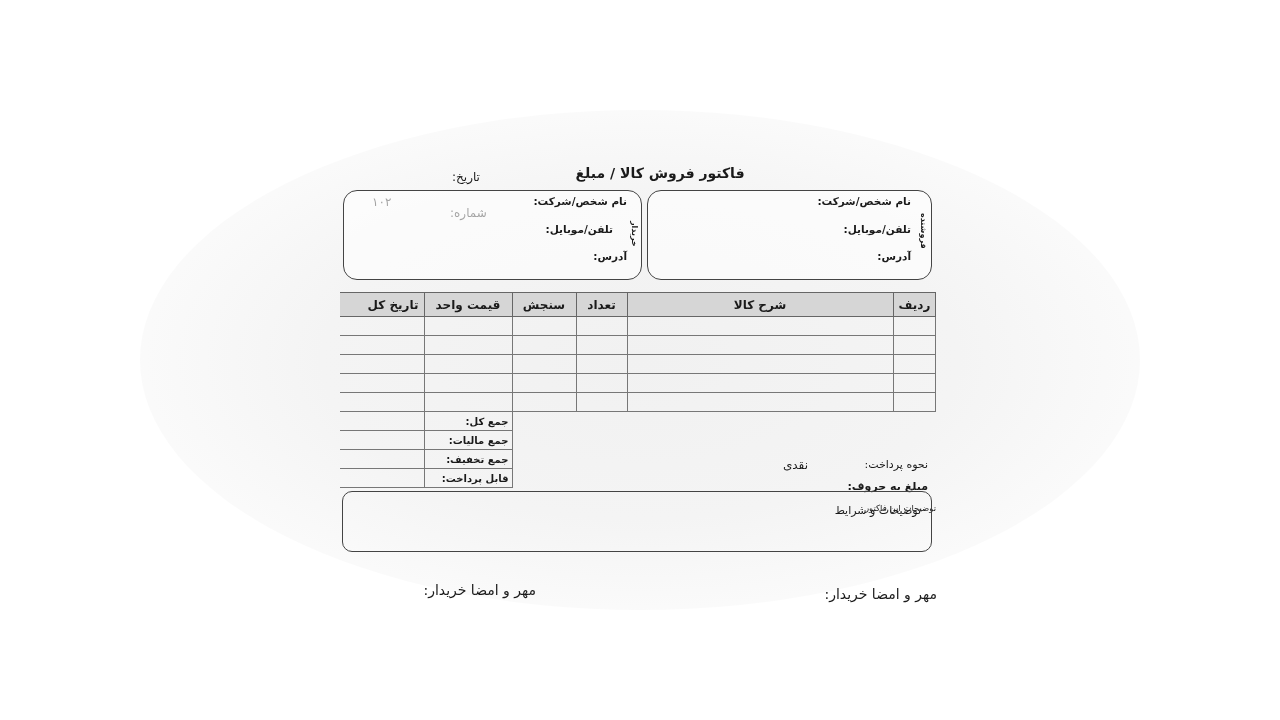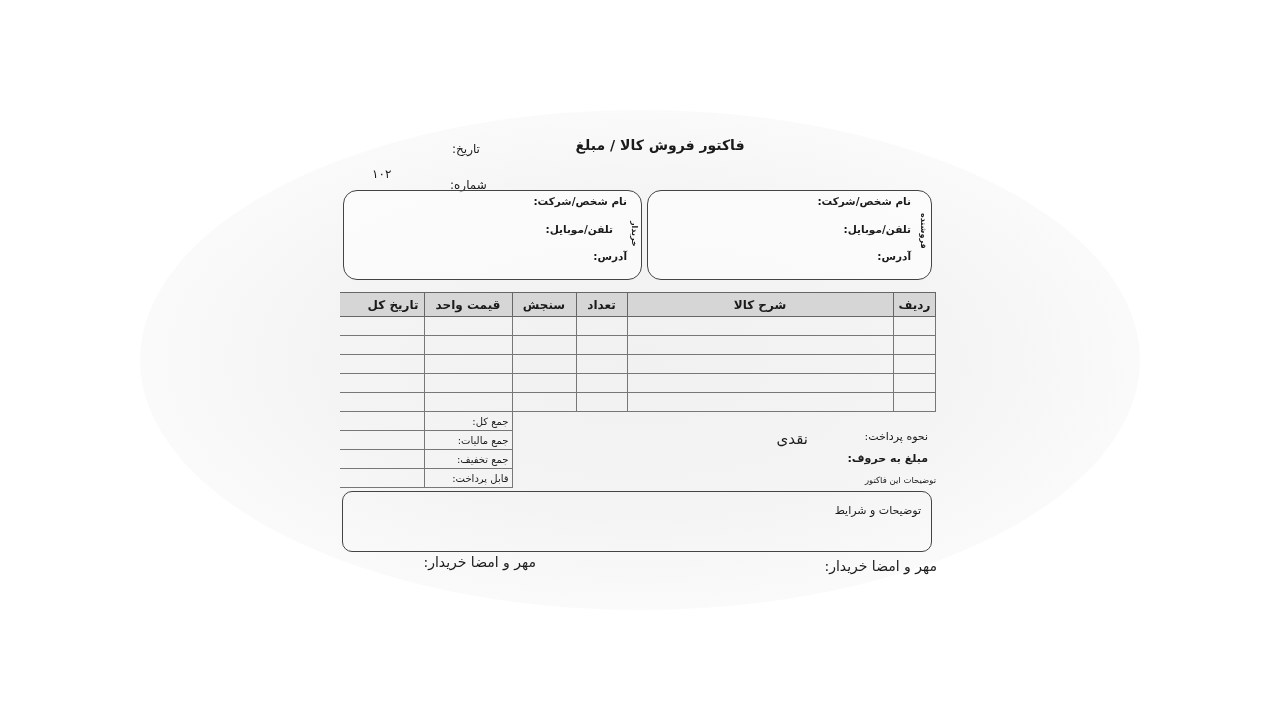"تاریخ:" .abs { margin-top: none -> 28px }
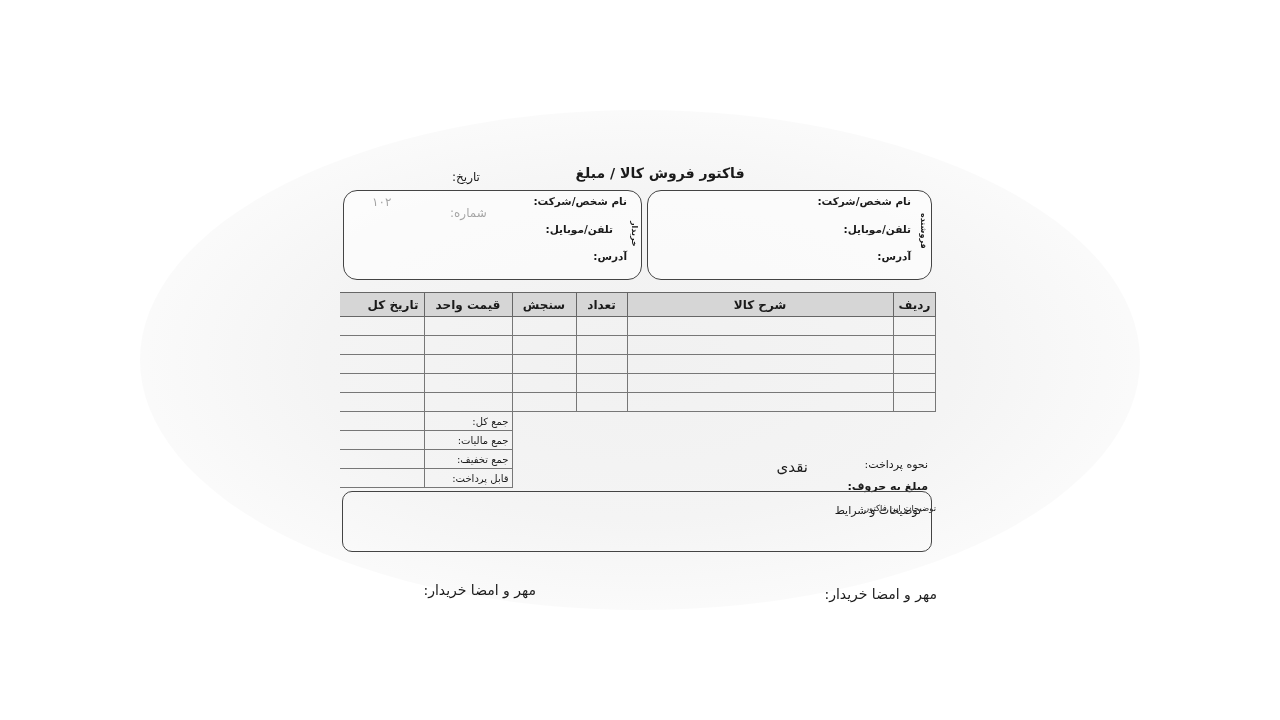"جمع کل:" table.totals td { font-weight: normal -> bold }
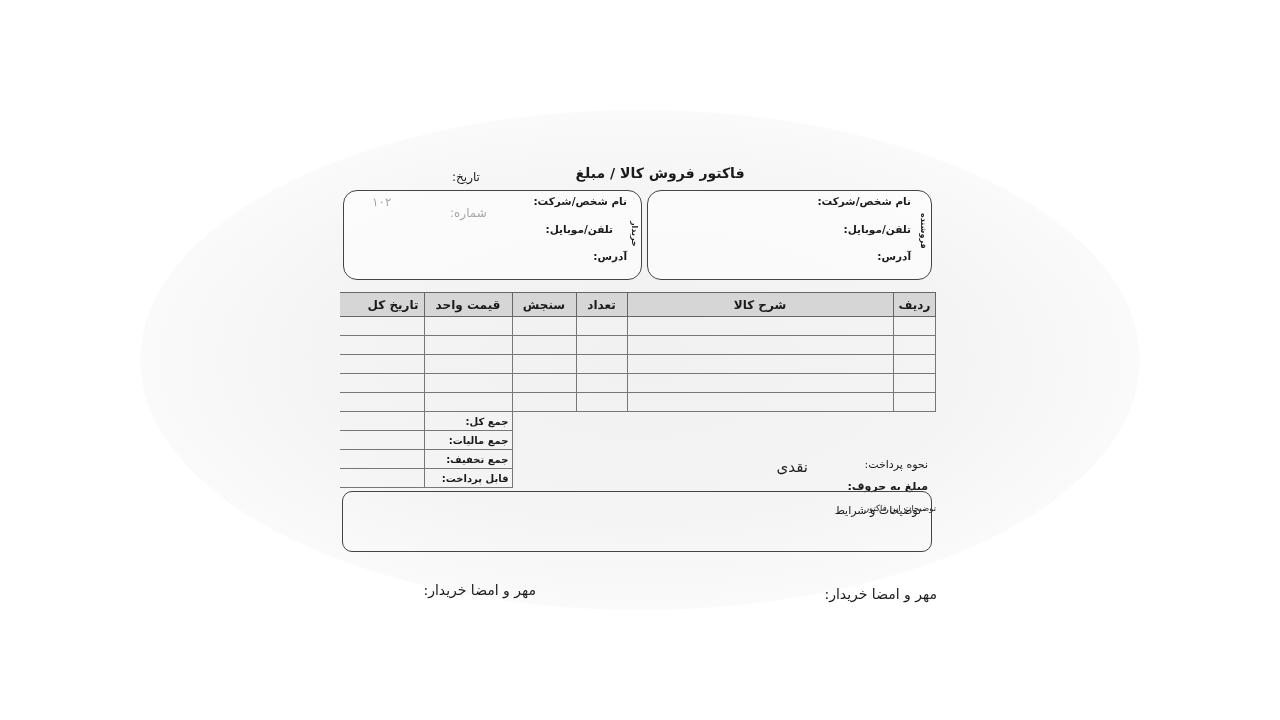"نقدی" .pay-value { font-size: 15px -> 12px }
